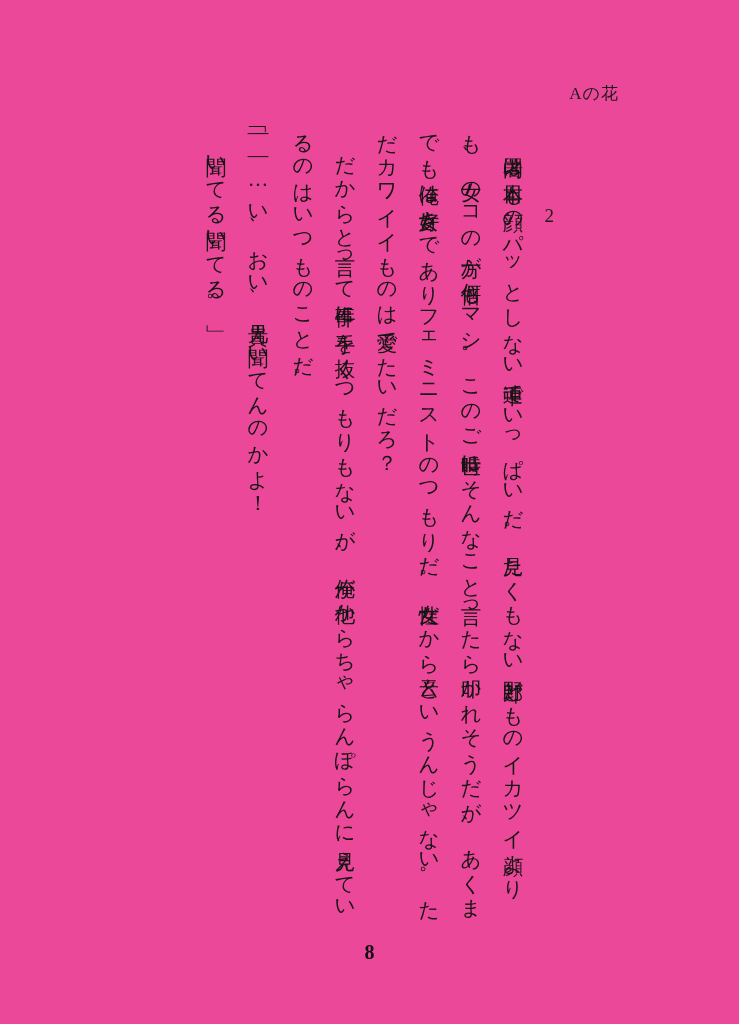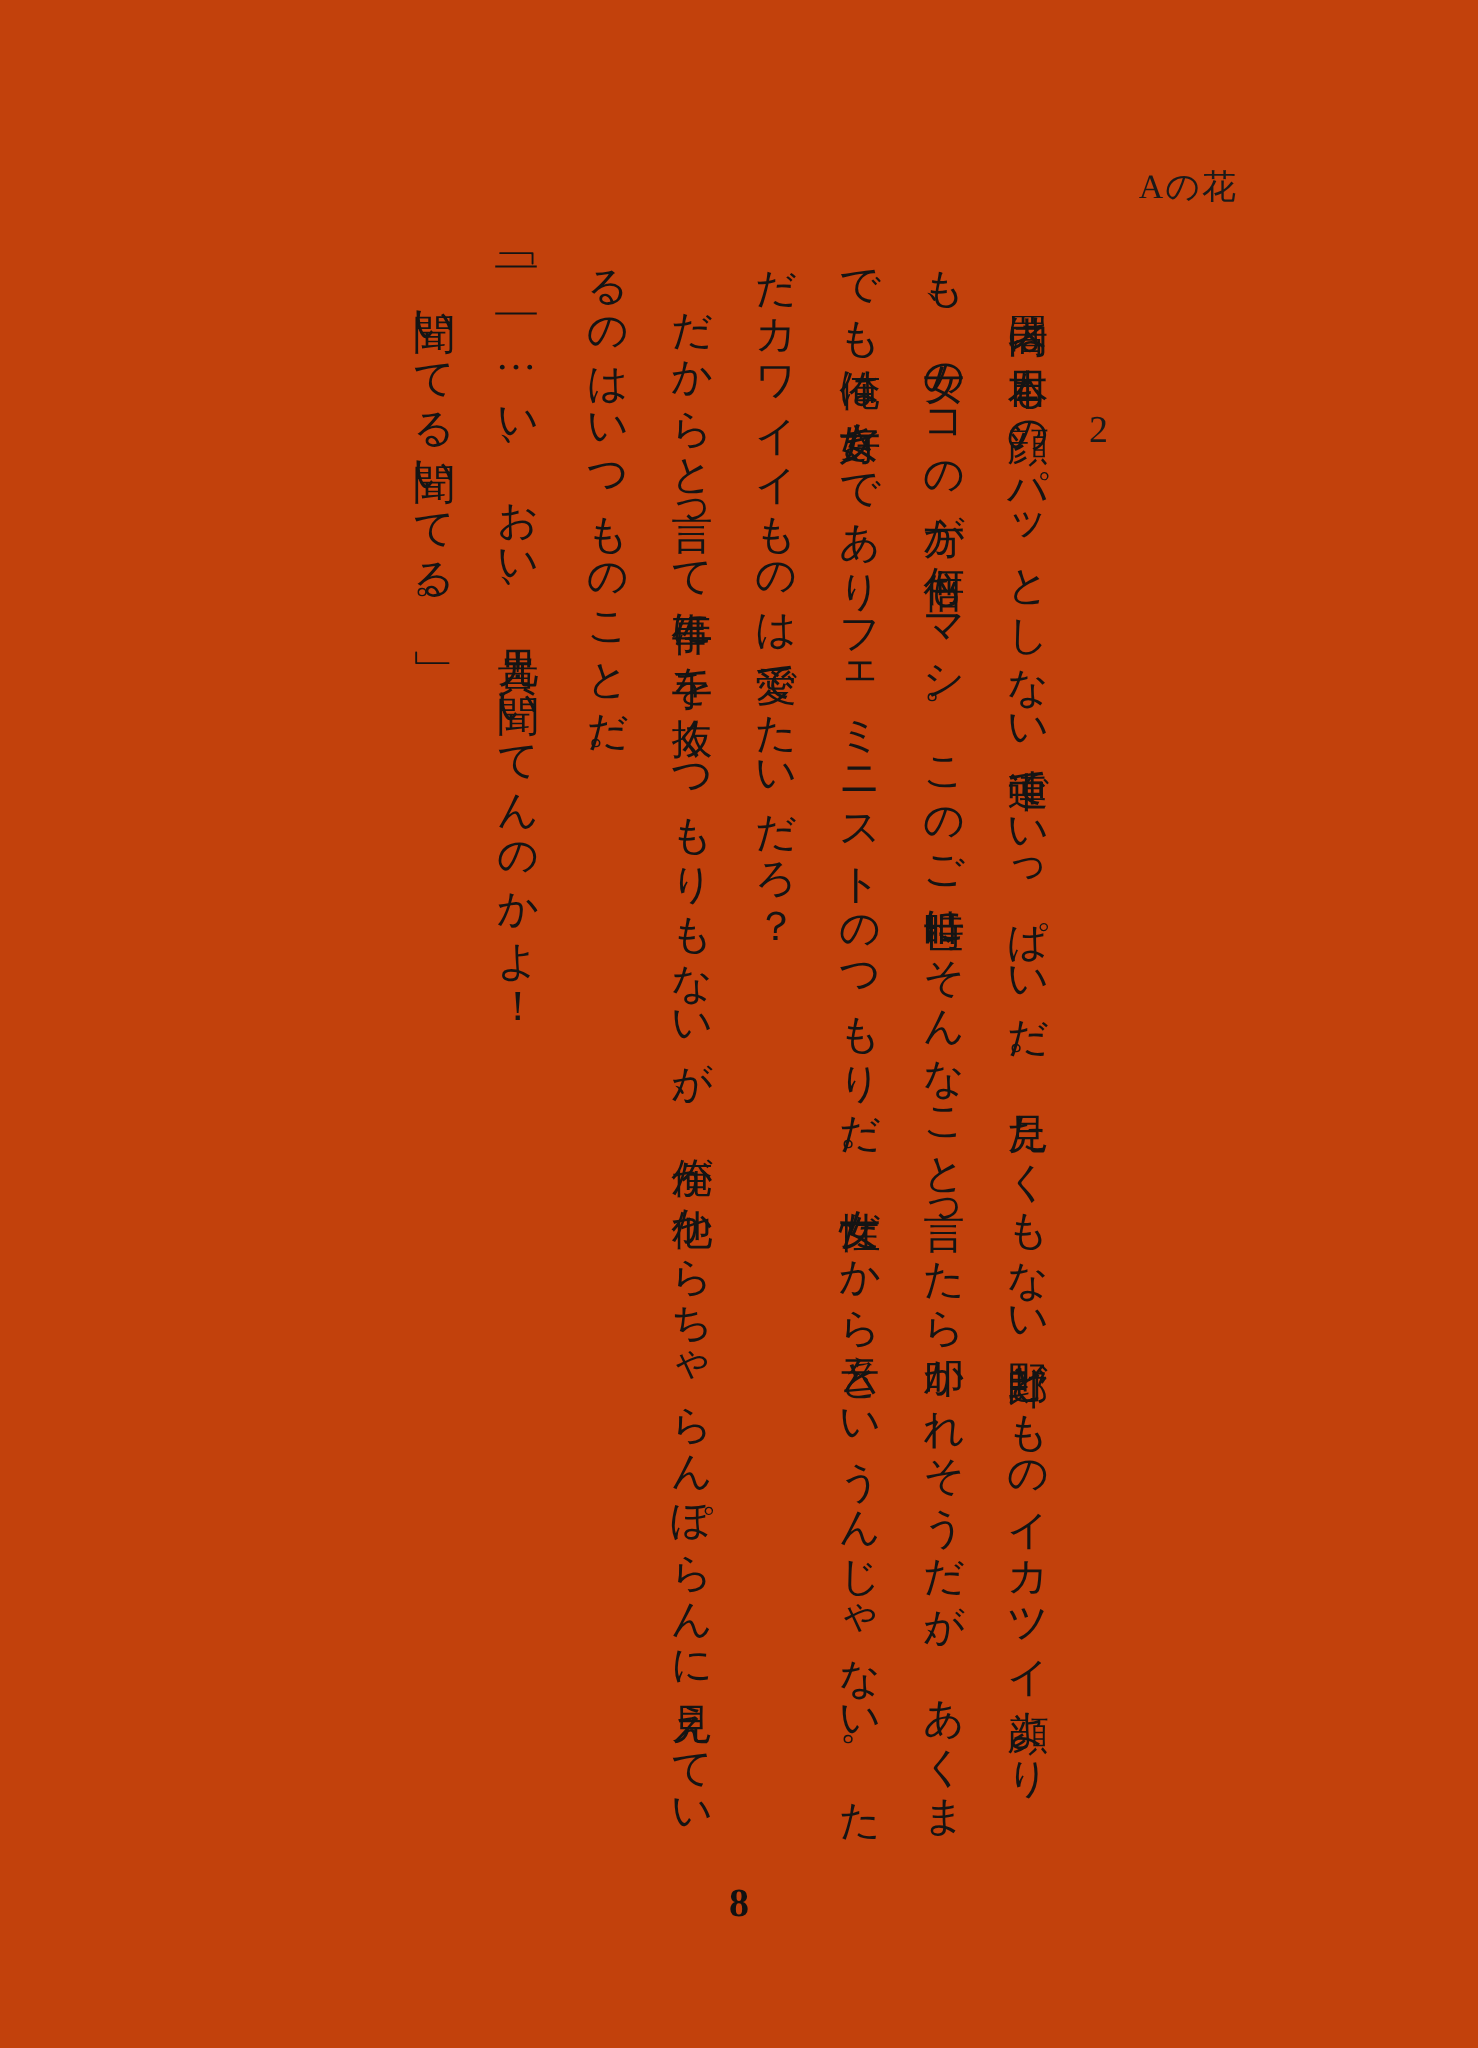"Aの花" .page { background: #c2410c -> #ec4899 }
